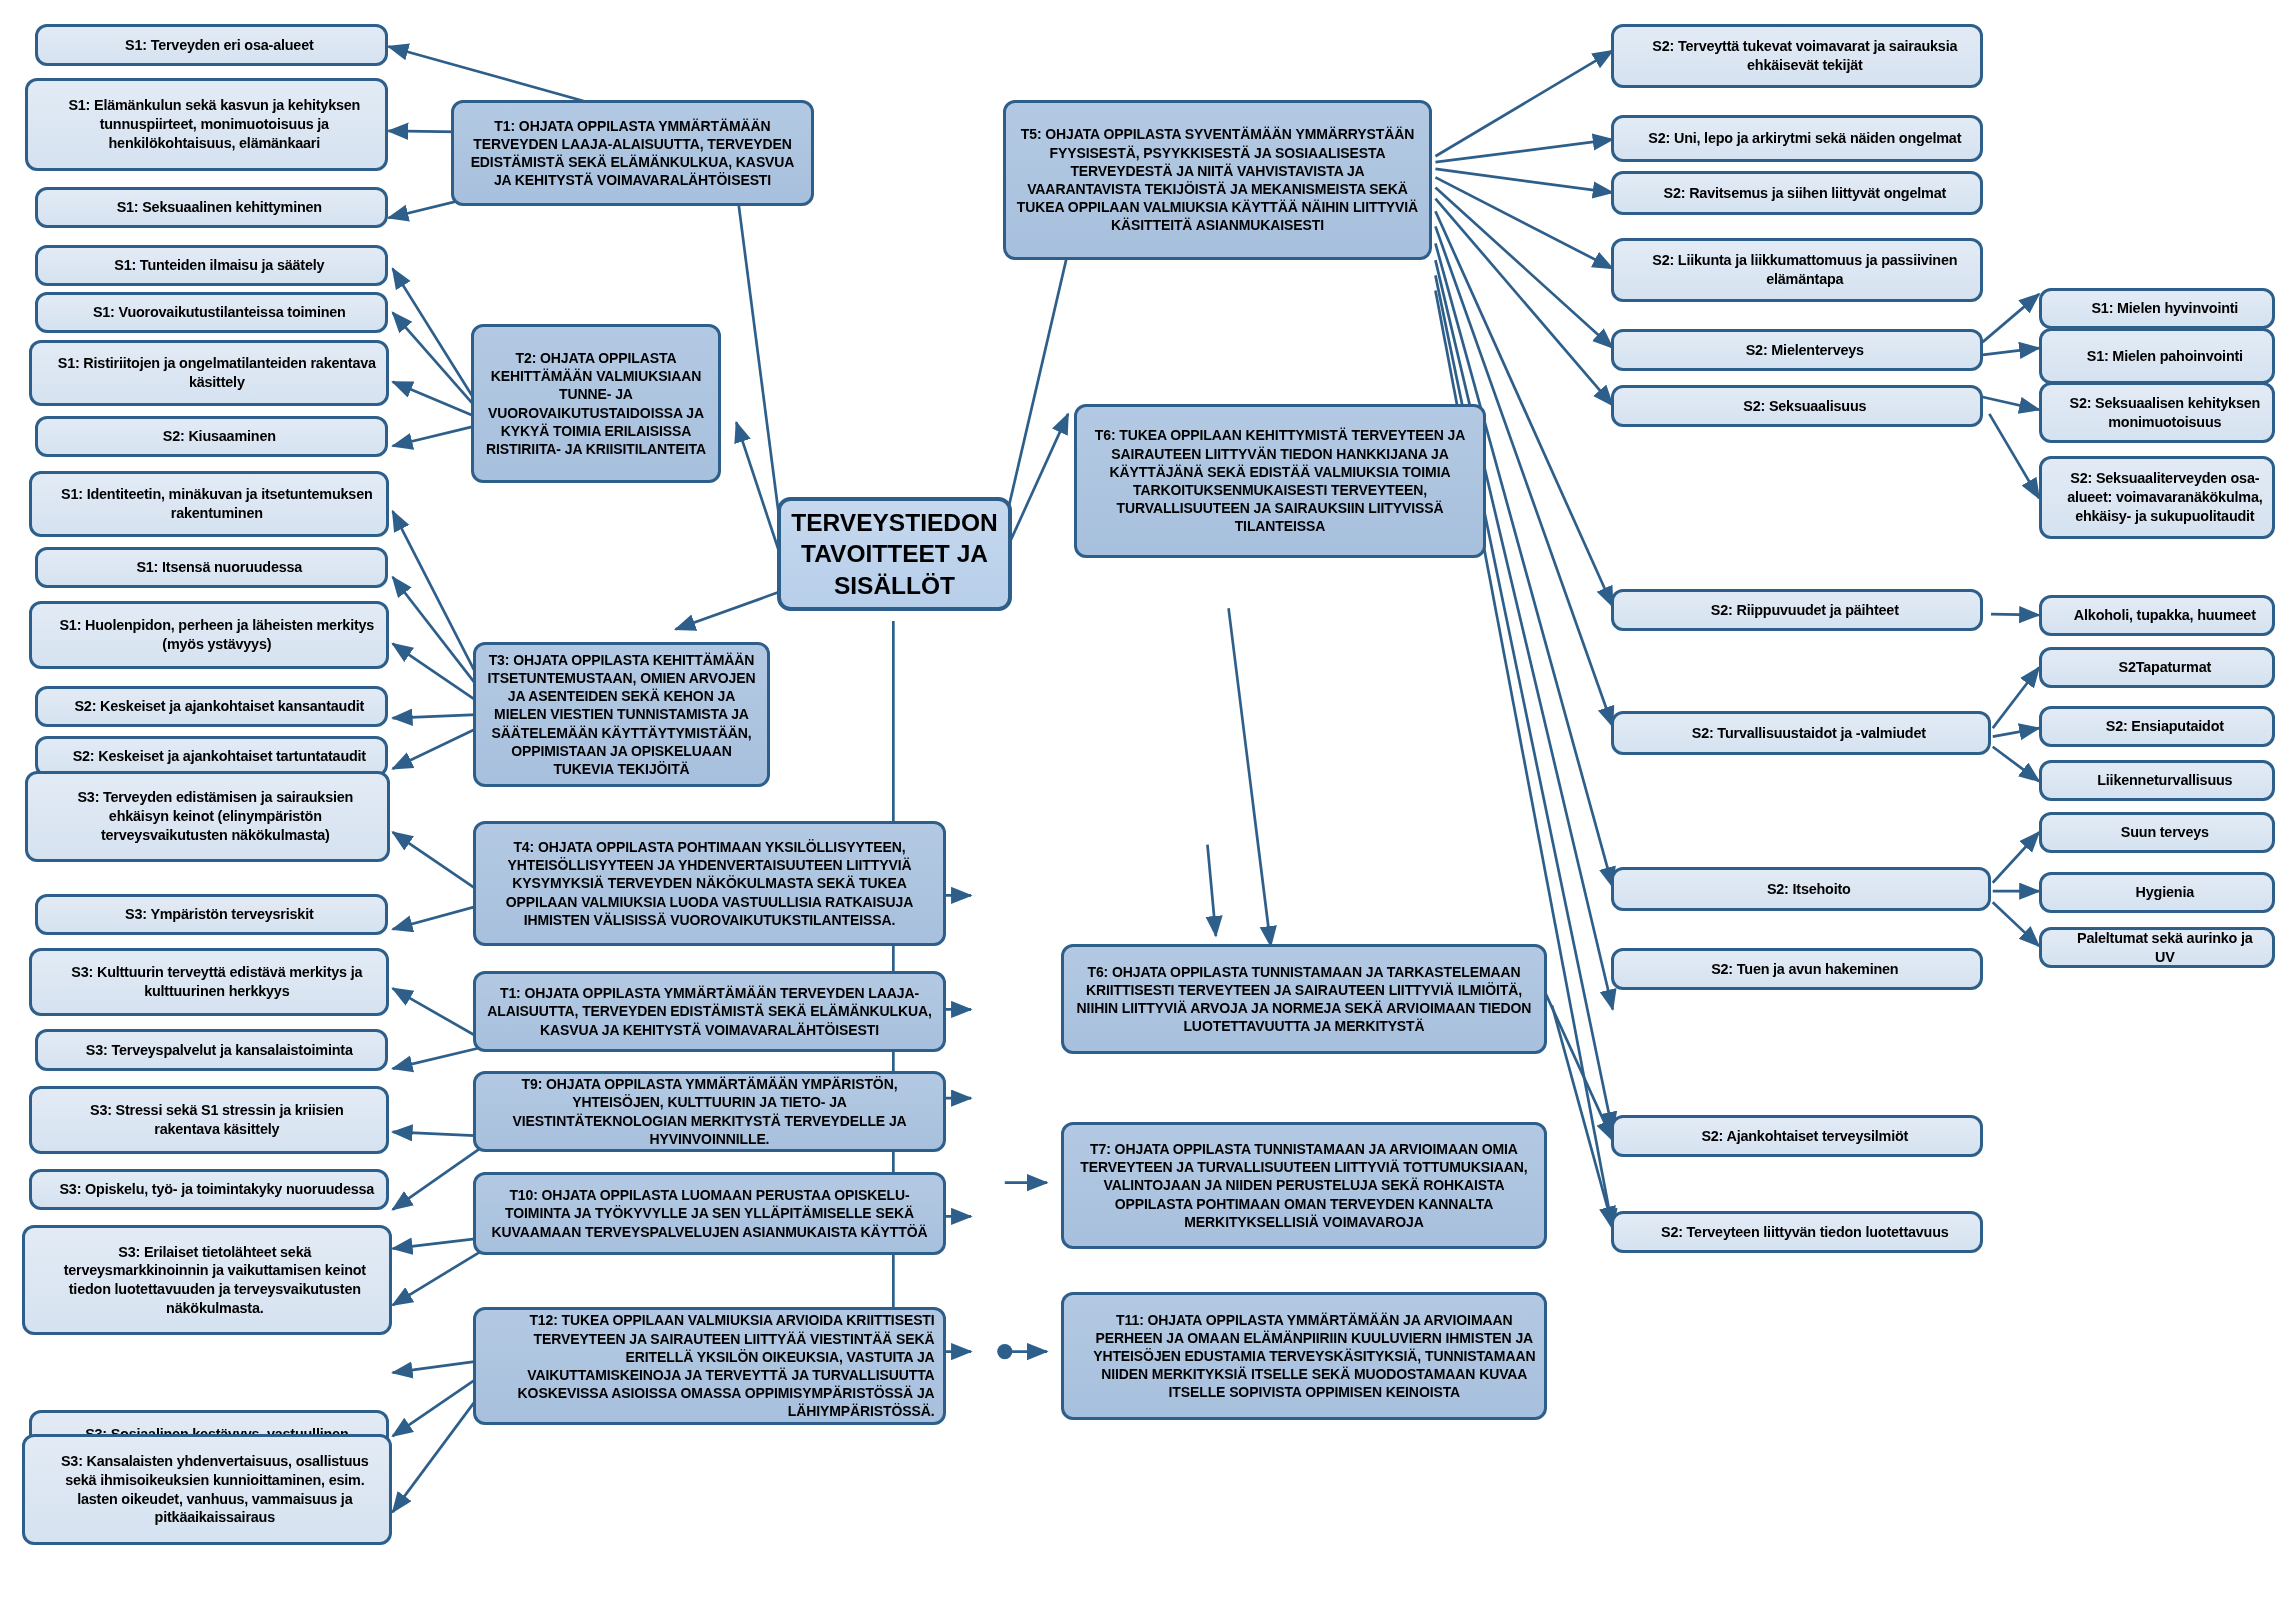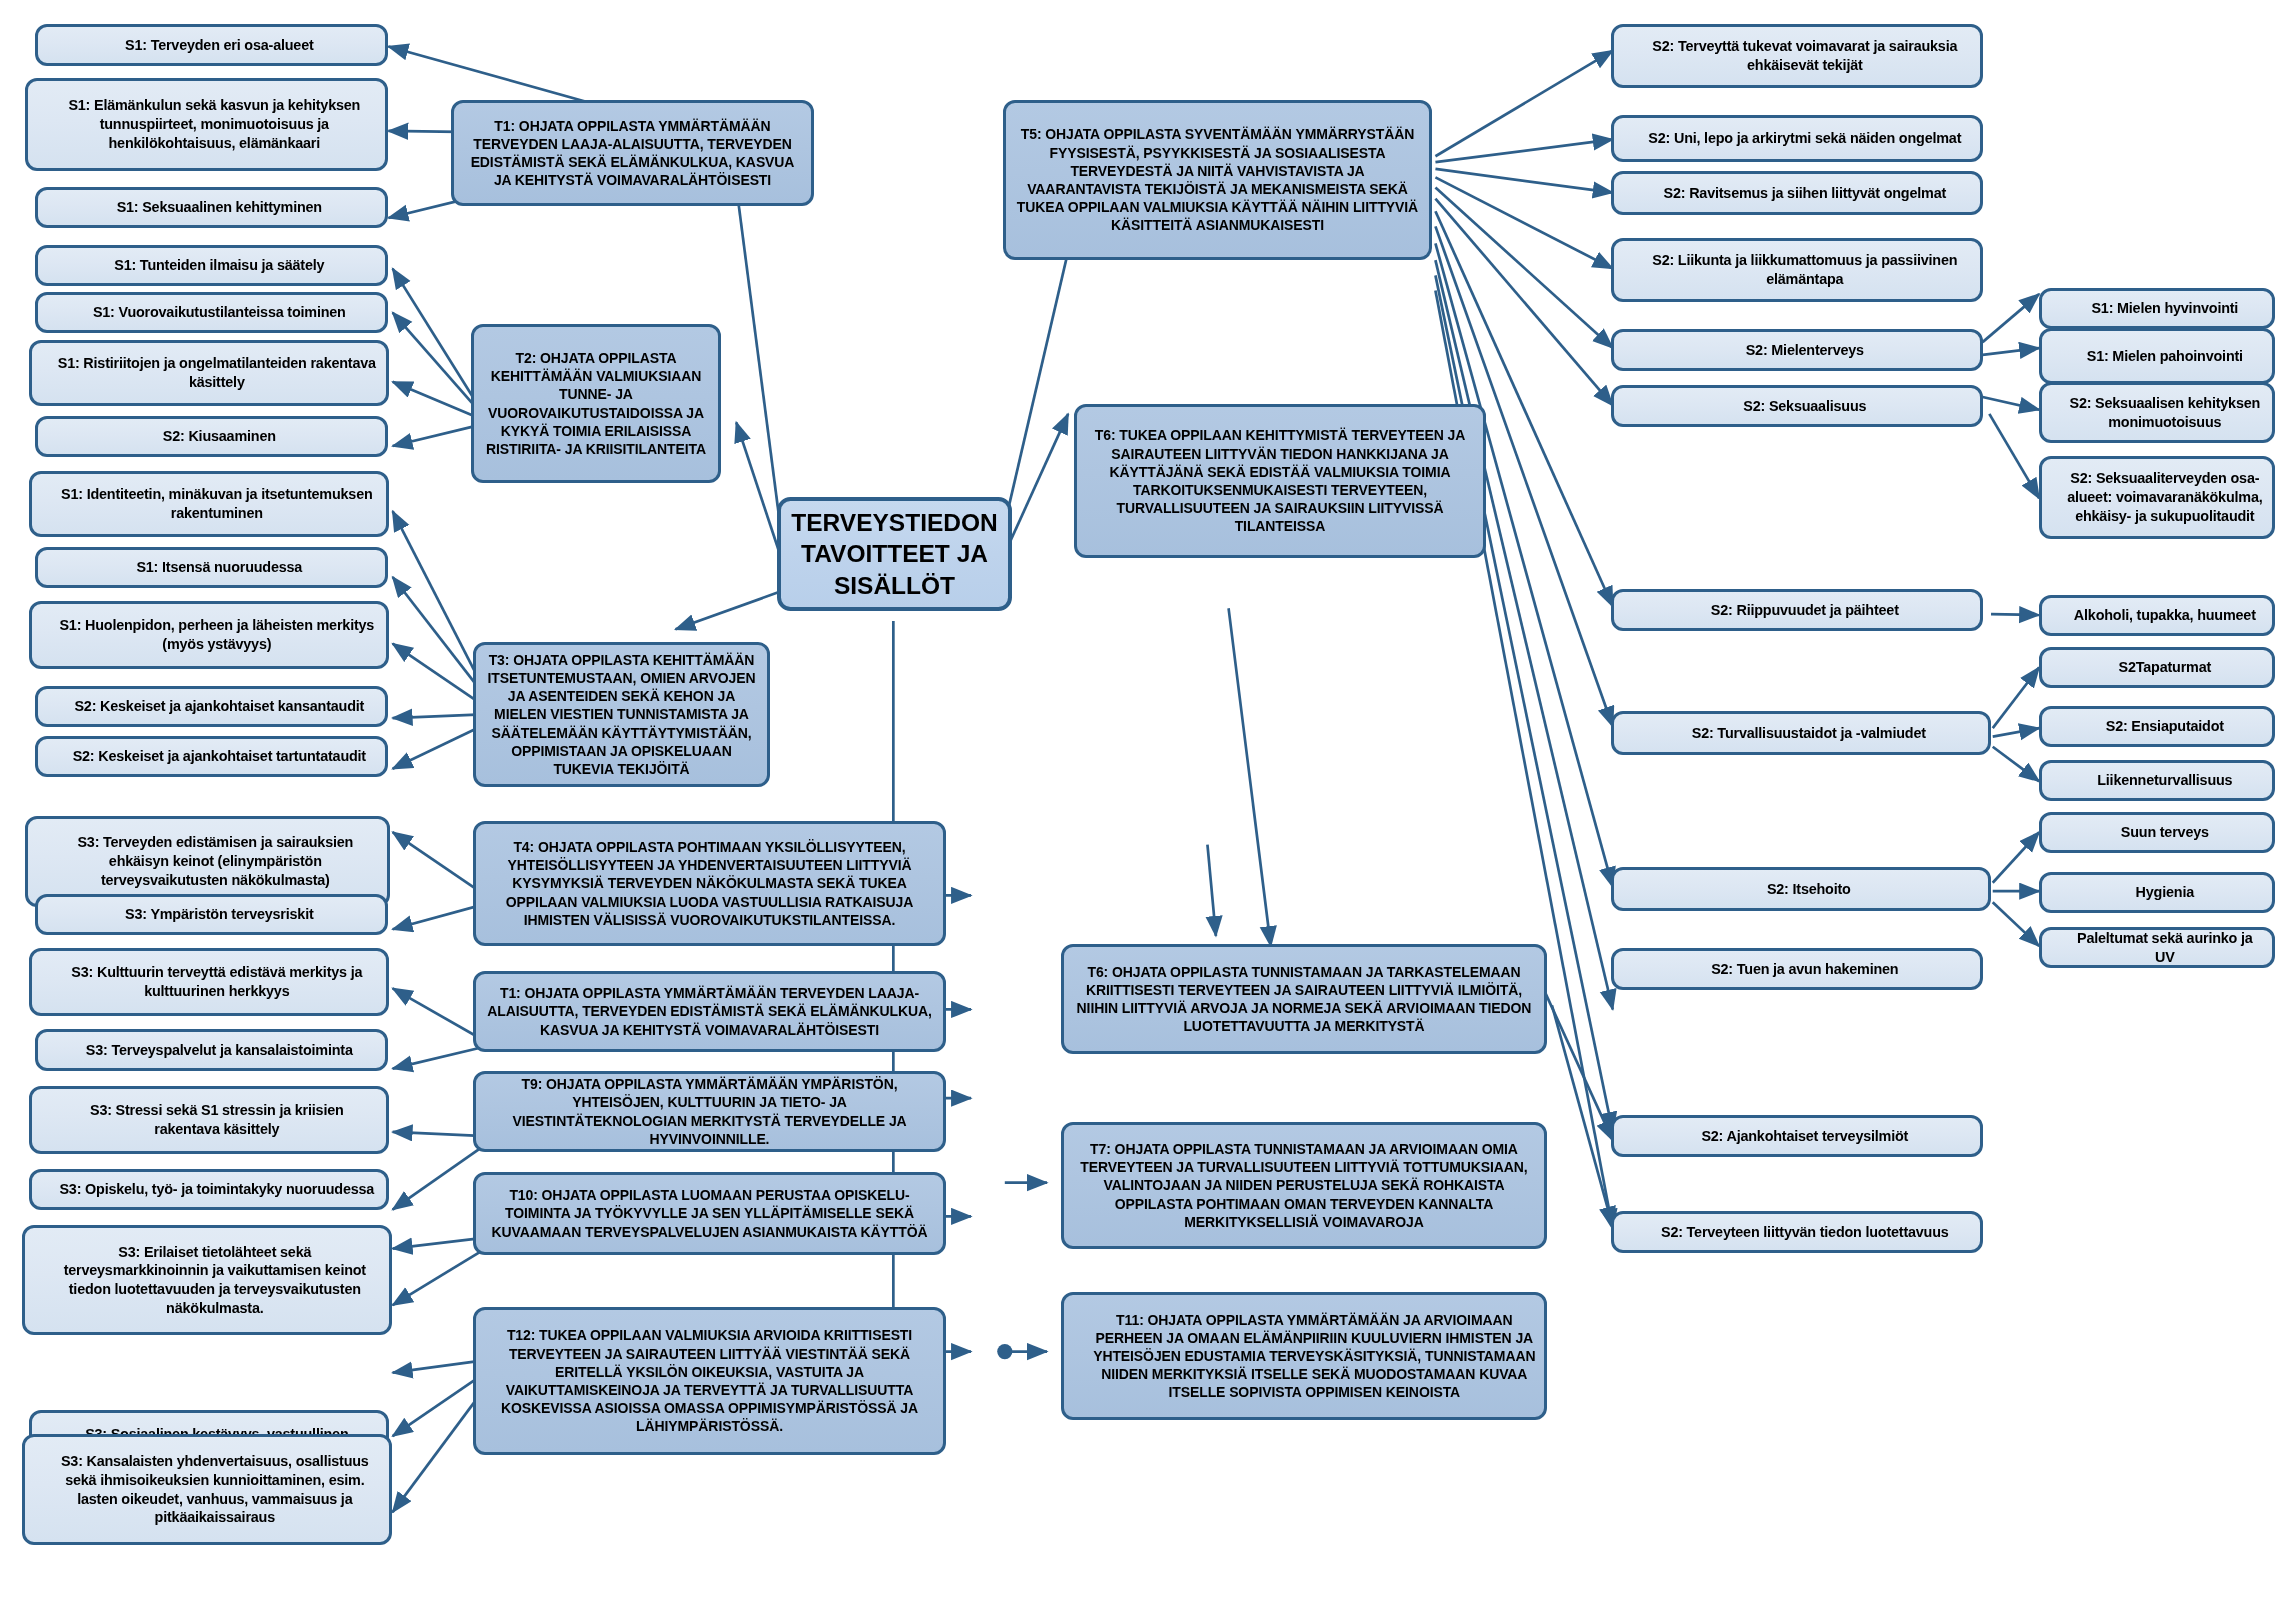"S3: Terveyden edistämisen ja sairauksien" div.node { top: 816px -> 771px }
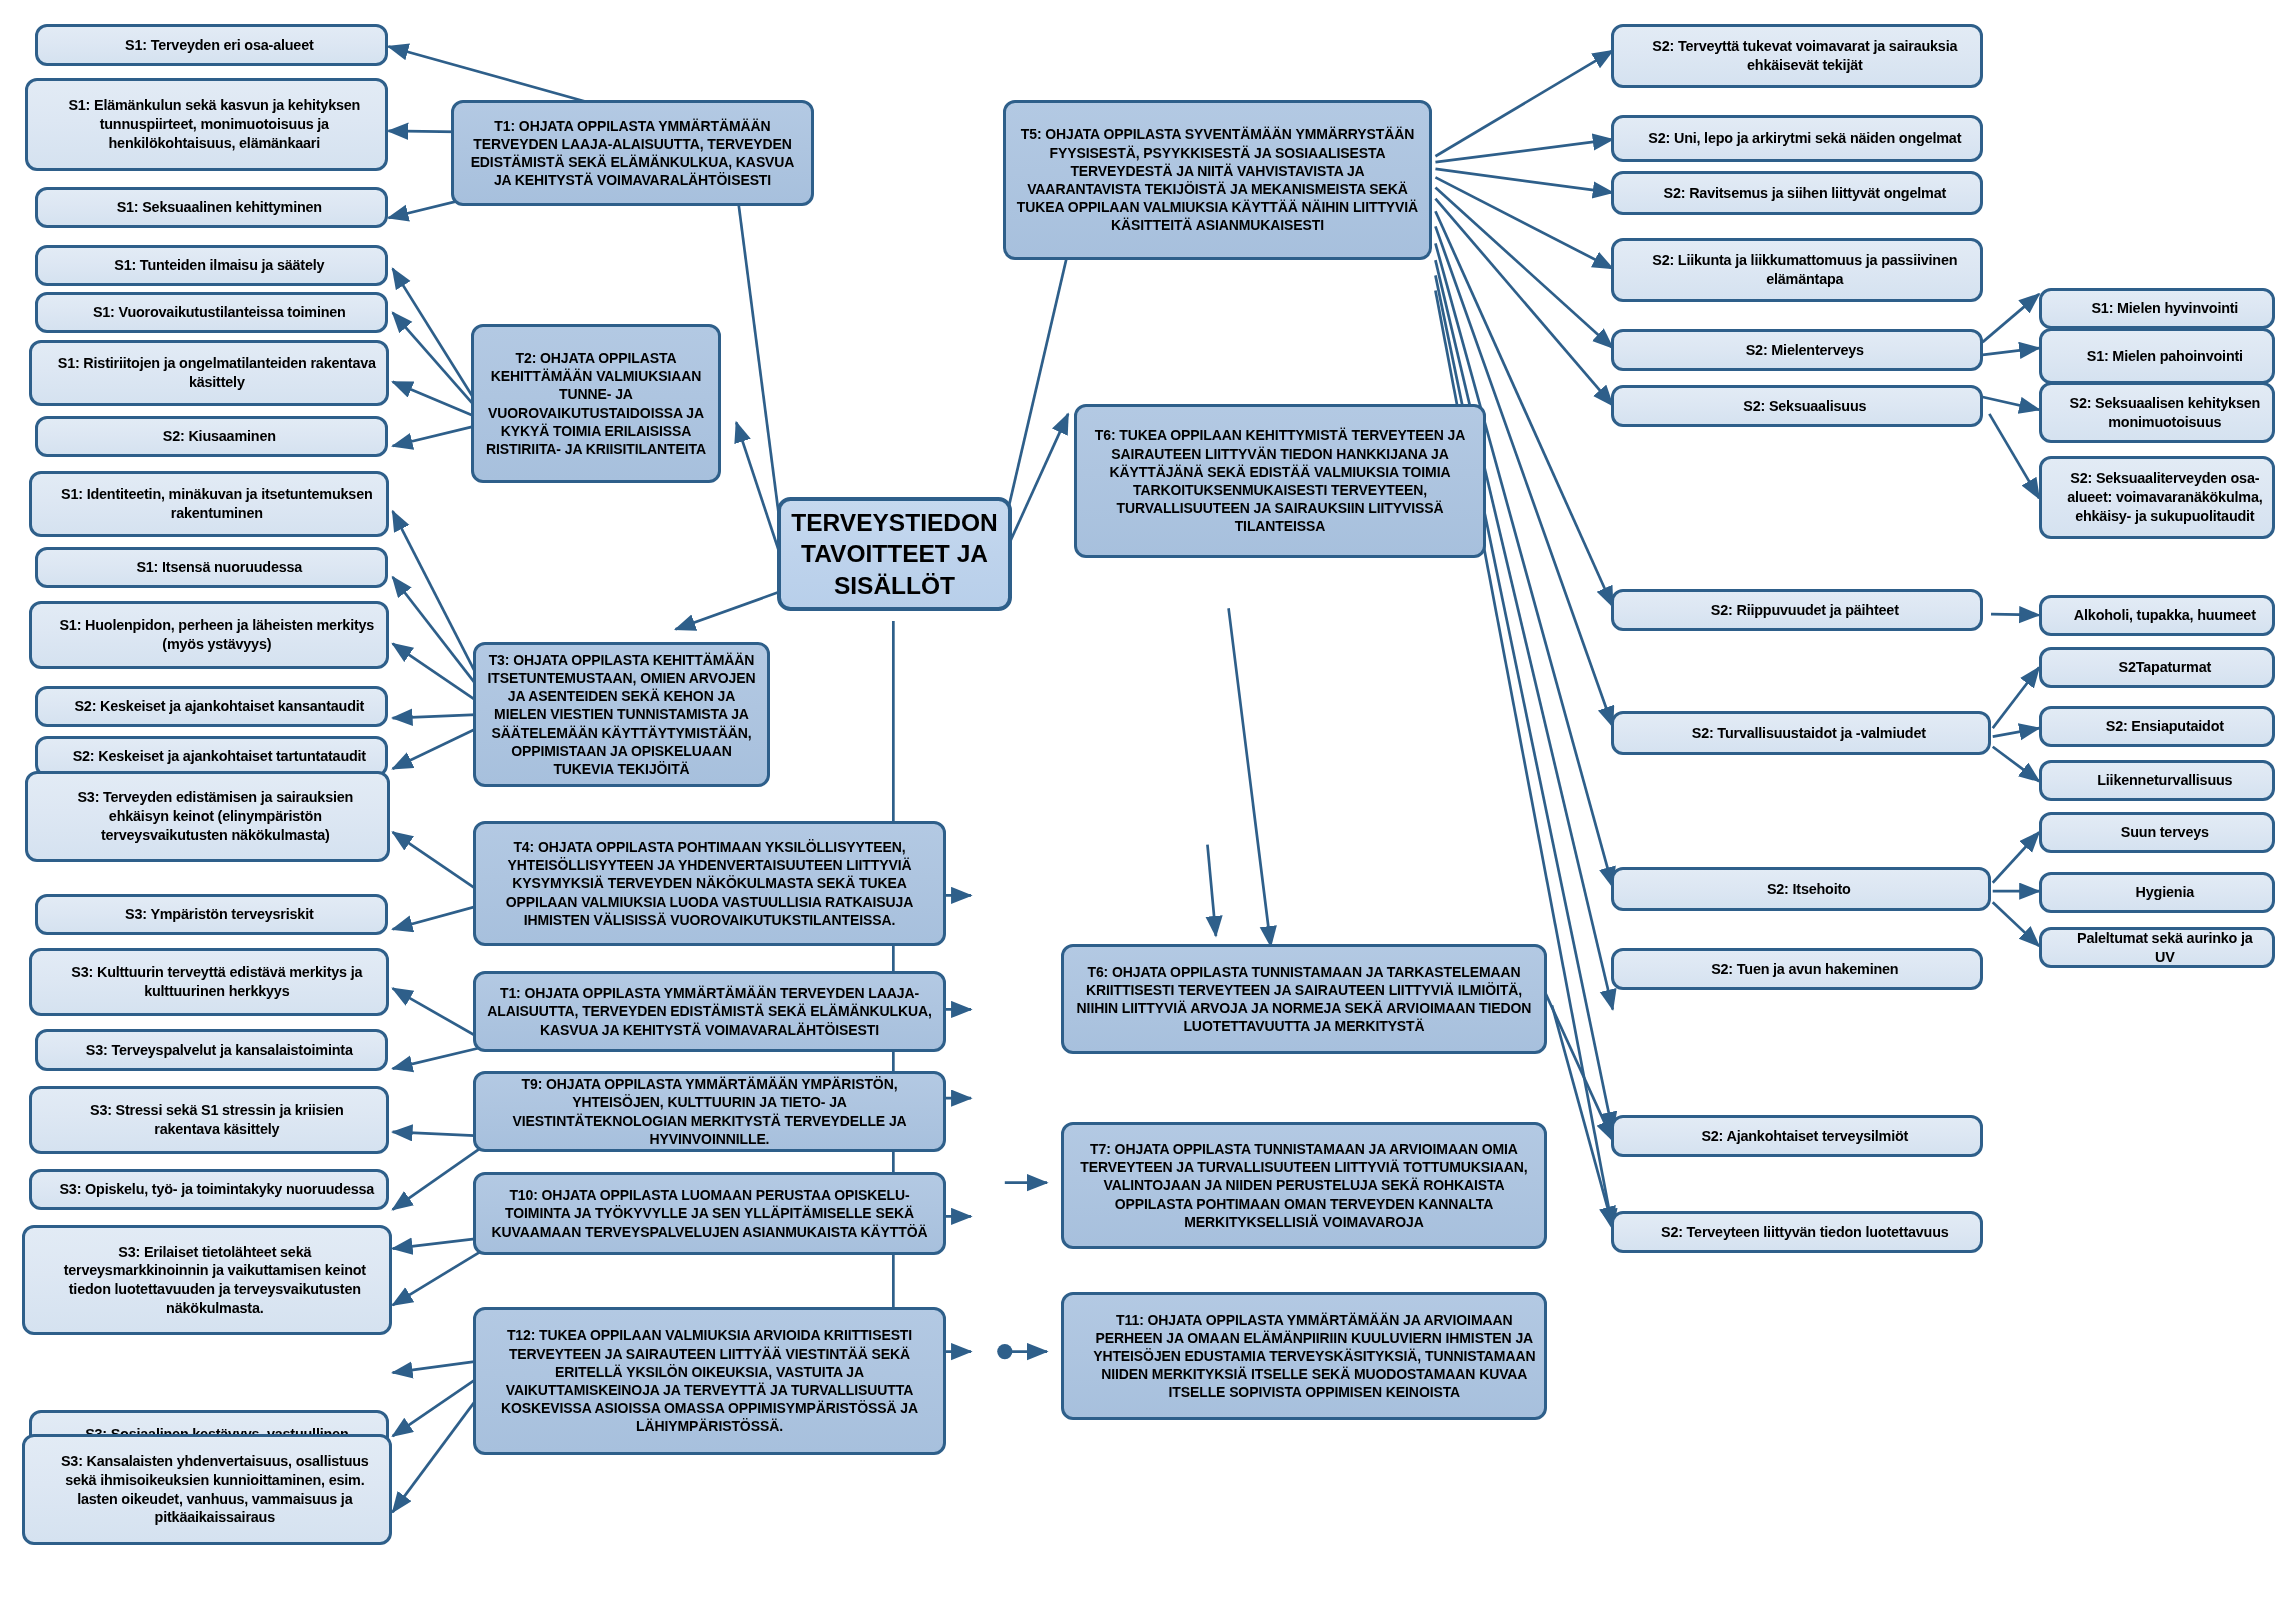"T12: TUKEA OPPILAAN VALMIUKSIA ARVIOIDA" div.node { height: 148px -> 118px; text-align: none -> right }
